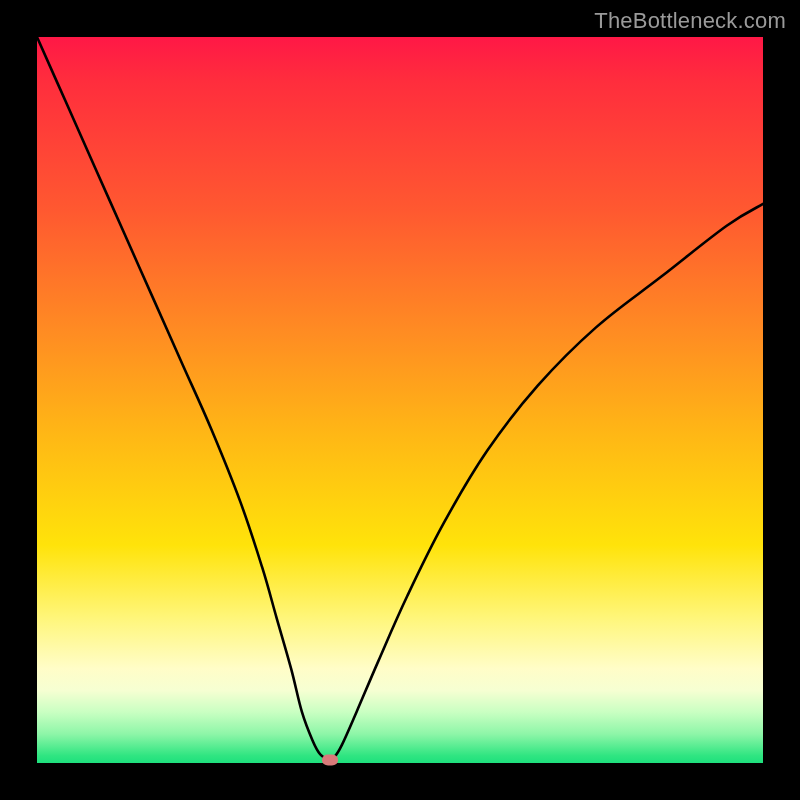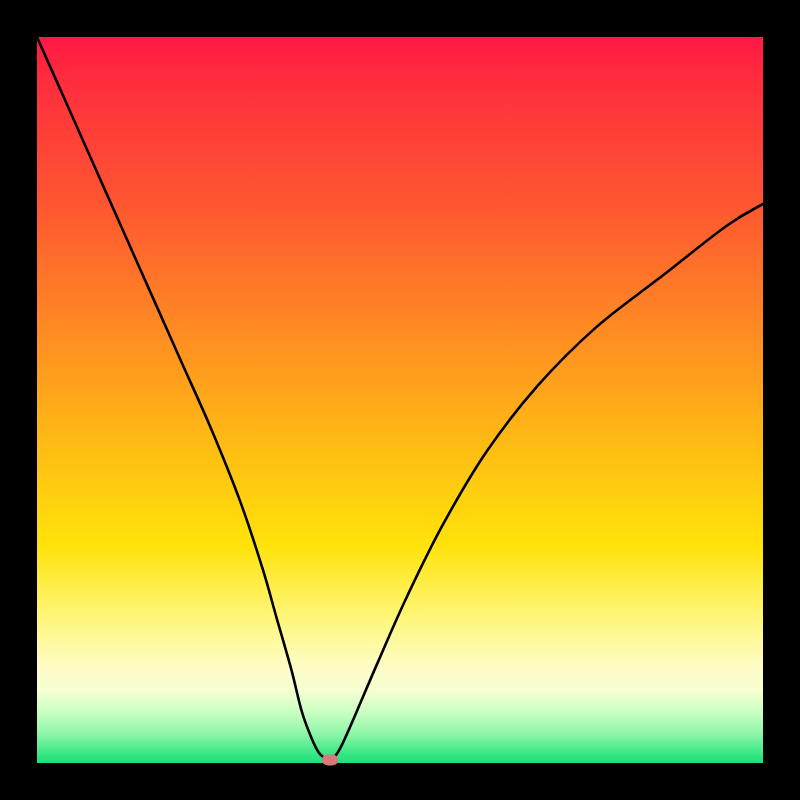"TheBottleneck.com" div.watermark { html: none -> <div>TheBottleneck.com</div> }
